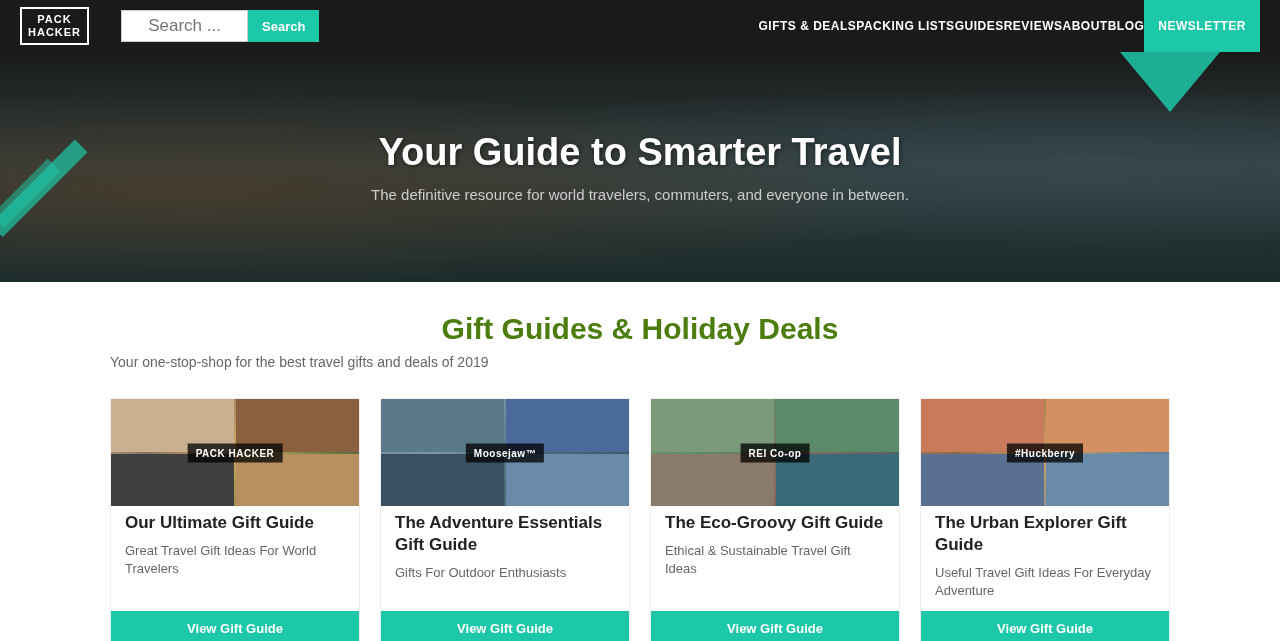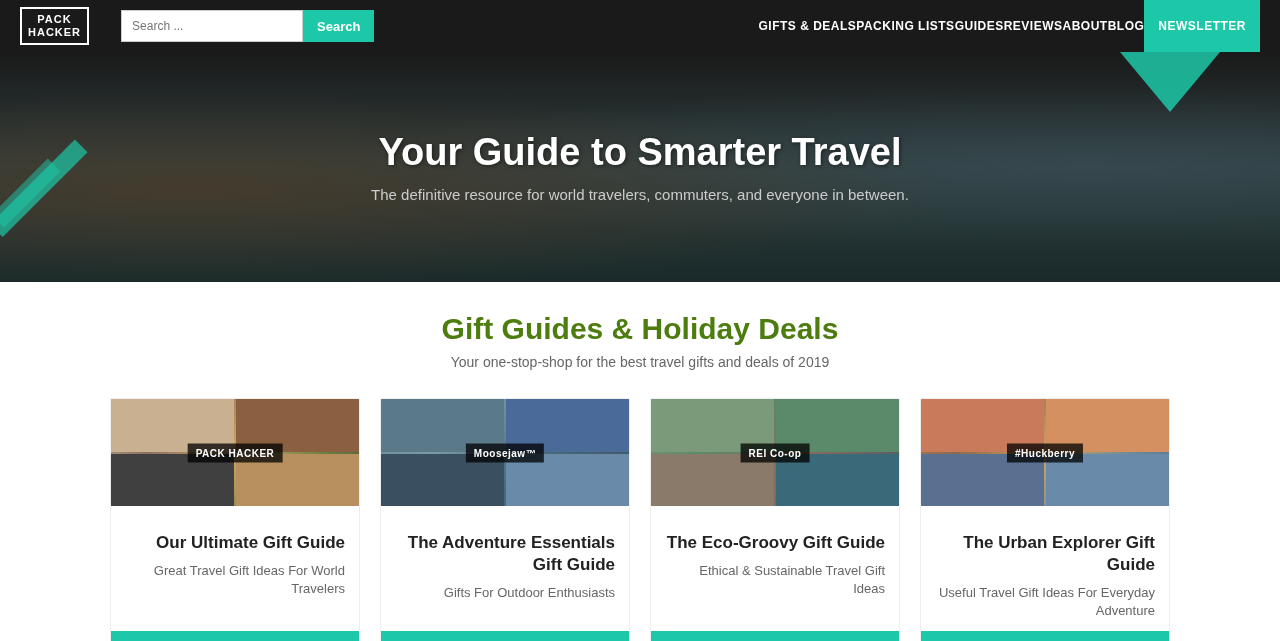"Search ..." .search-input { font-size: 12px -> 17px; text-align: none -> center; width: 182px -> 127px }
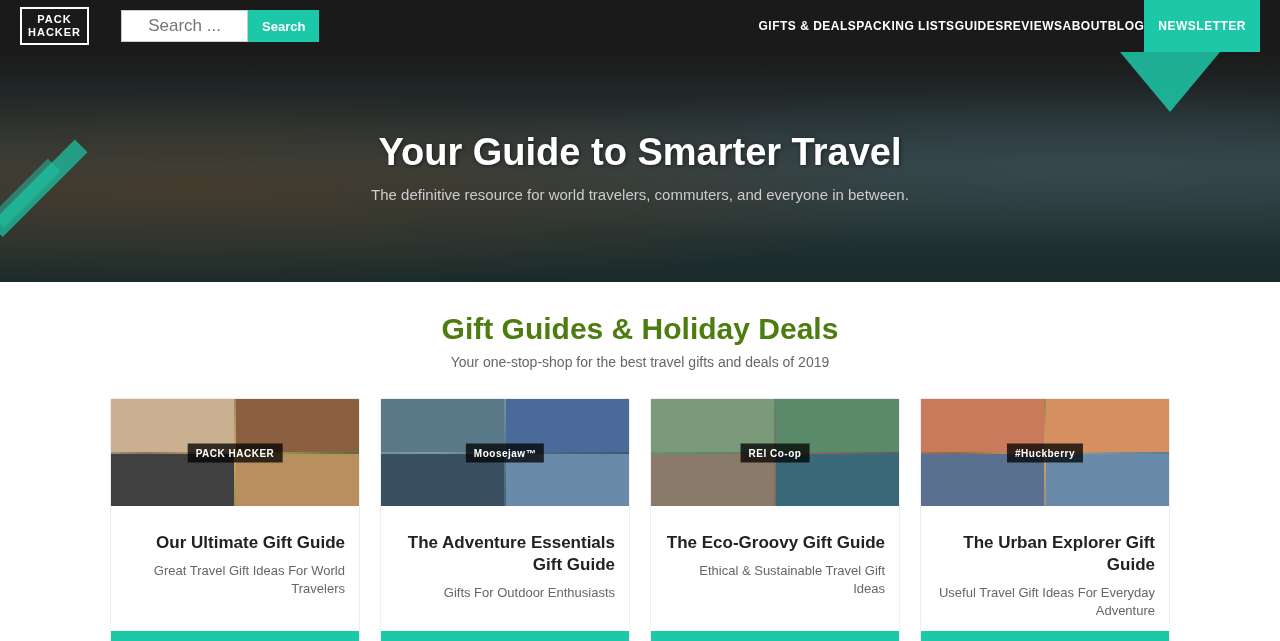"Your one-stop-shop for the best" .section-subtitle { text-align: center -> left }
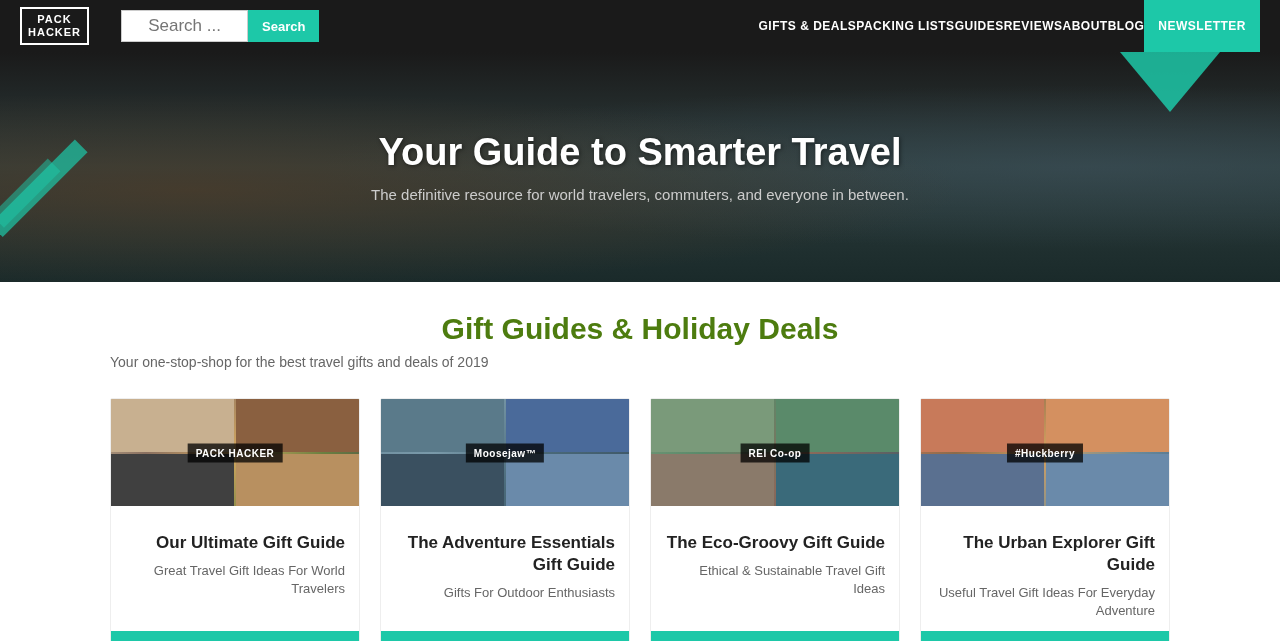"Our Ultimate Gift Guide" .card-body { padding: 26px 14px 0 -> 6px 14px 0; text-align: right -> none }
